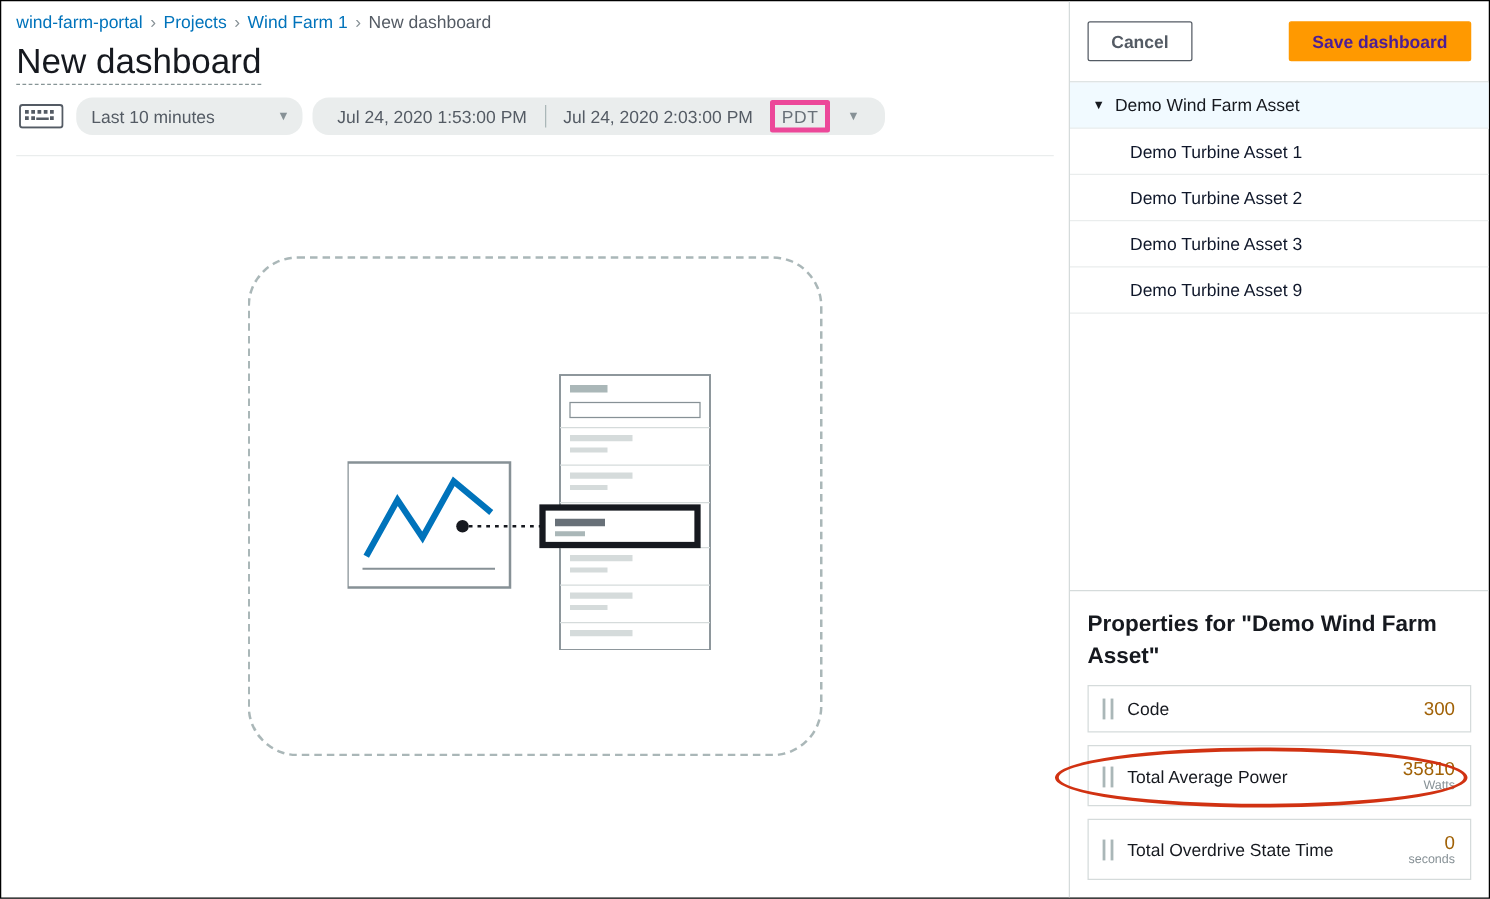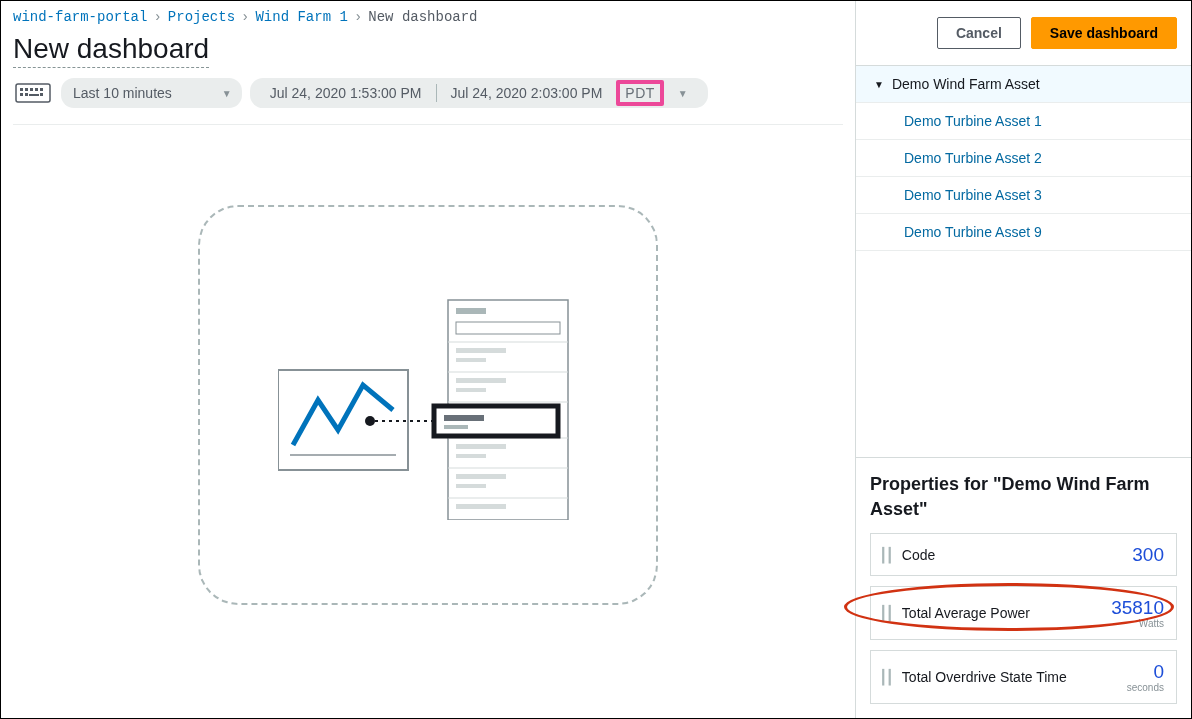"wind-farm-portal" .breadcrumb { font-family: Liberation Mono, monospace -> none }
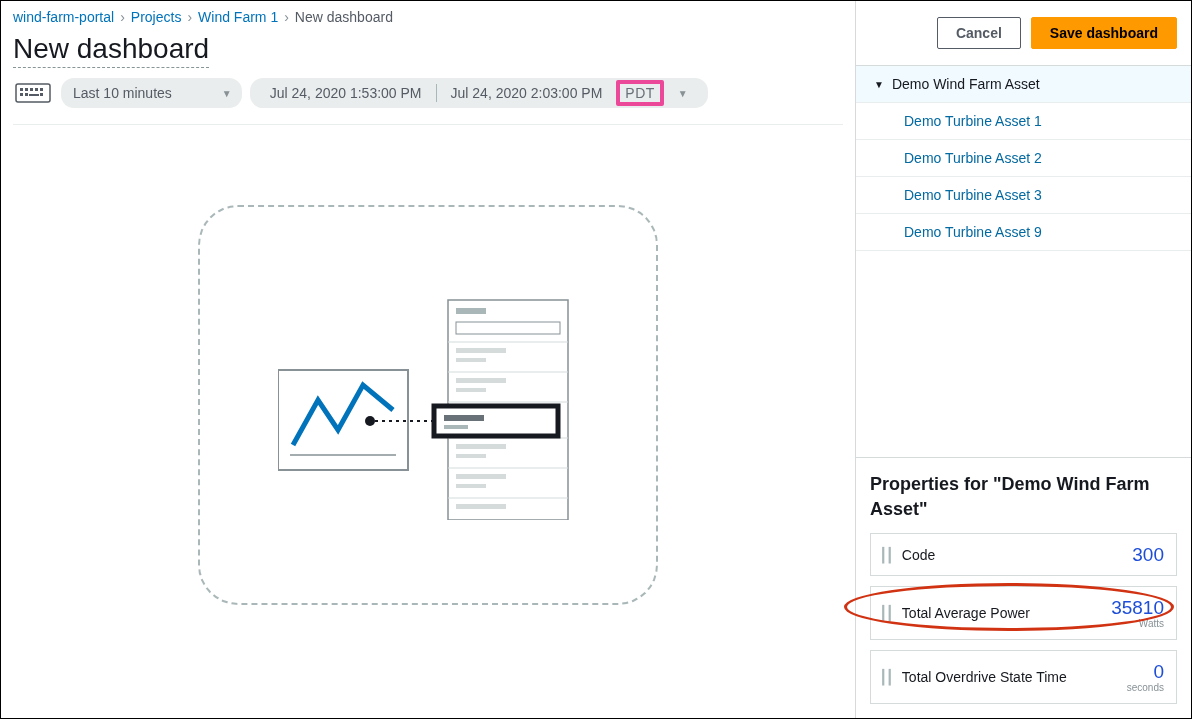"Cancel" .actions { justify-content: flex-end -> space-between }
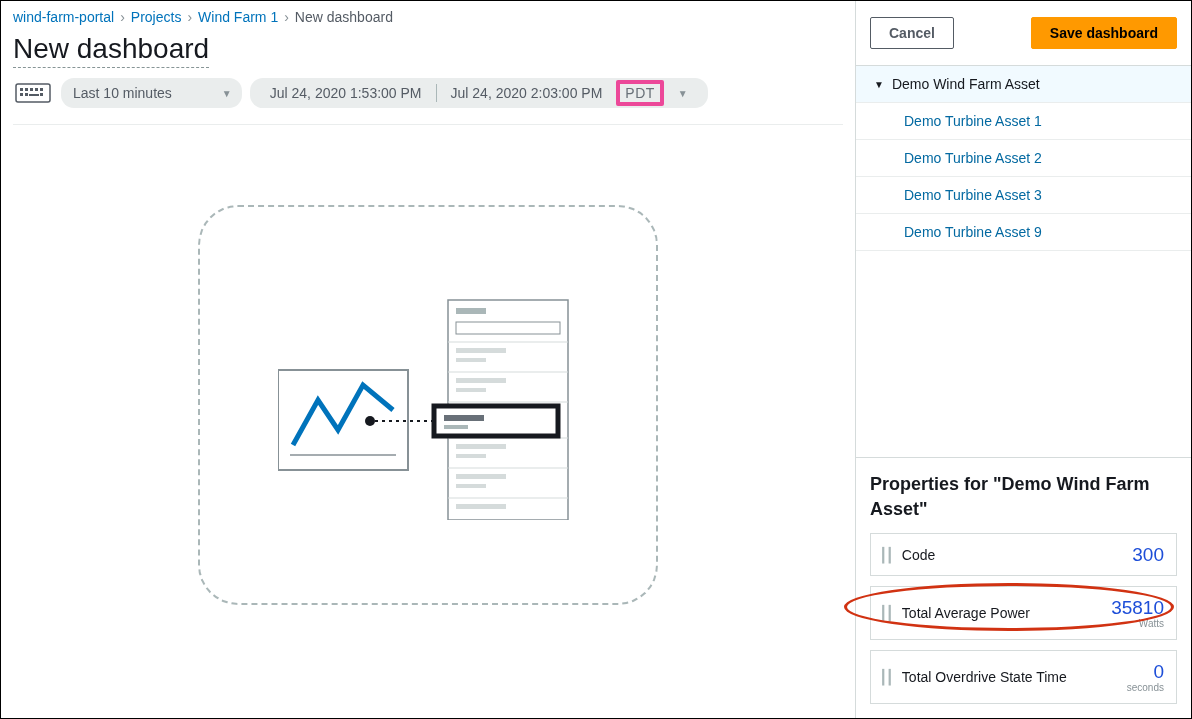"Save dashboard" .btn-primary { color: #000000 -> #4c1d95 }
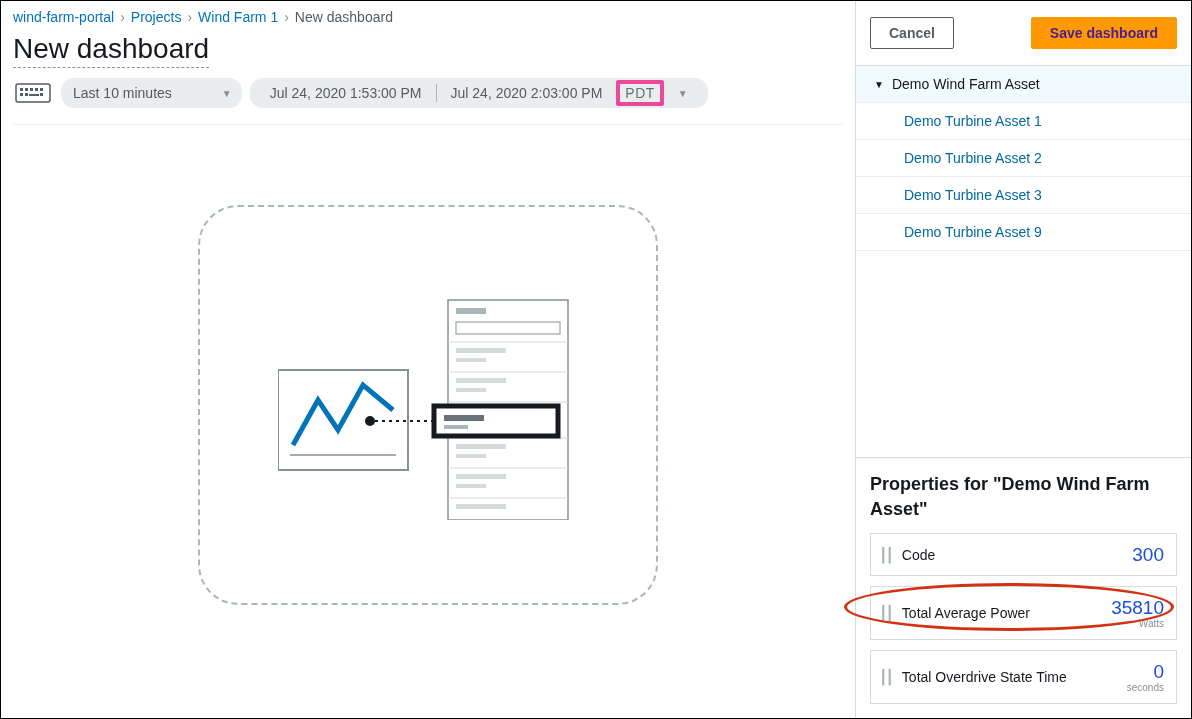"Demo Turbine Asset 1" .tree-item { color: #0369a1 -> #0f172a }
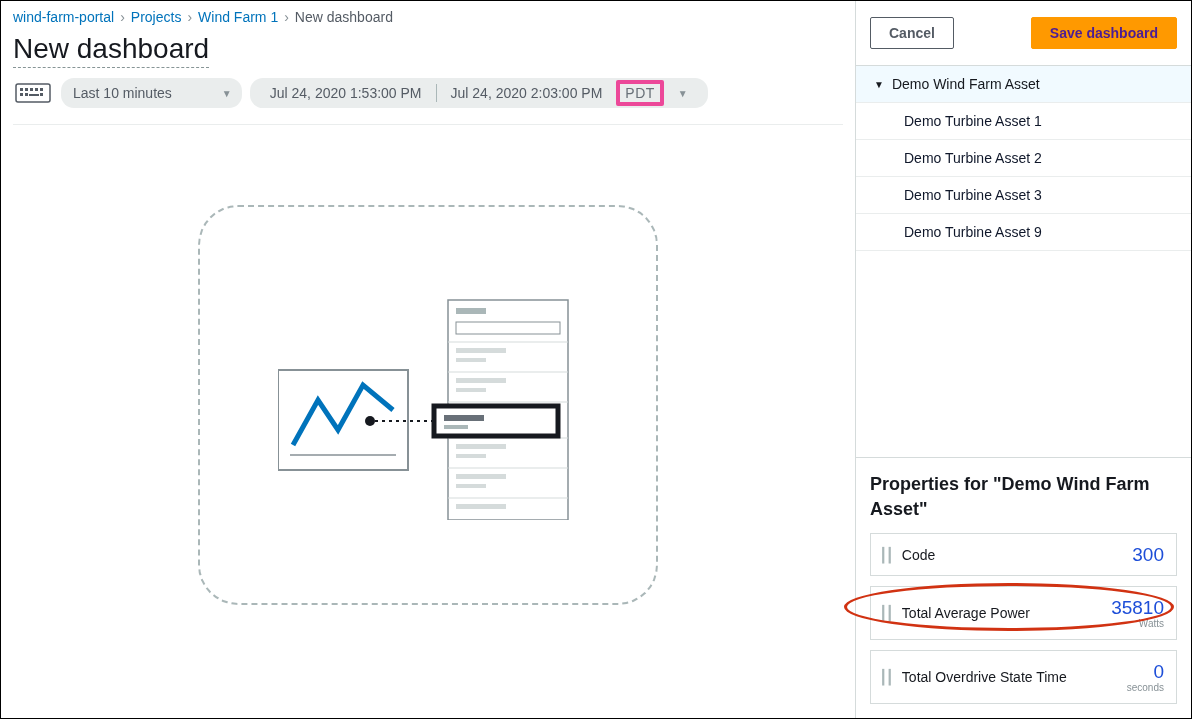"300" .prop-val .num { color: #1d4ed8 -> #a16207; font-size: 19px -> 15px }
